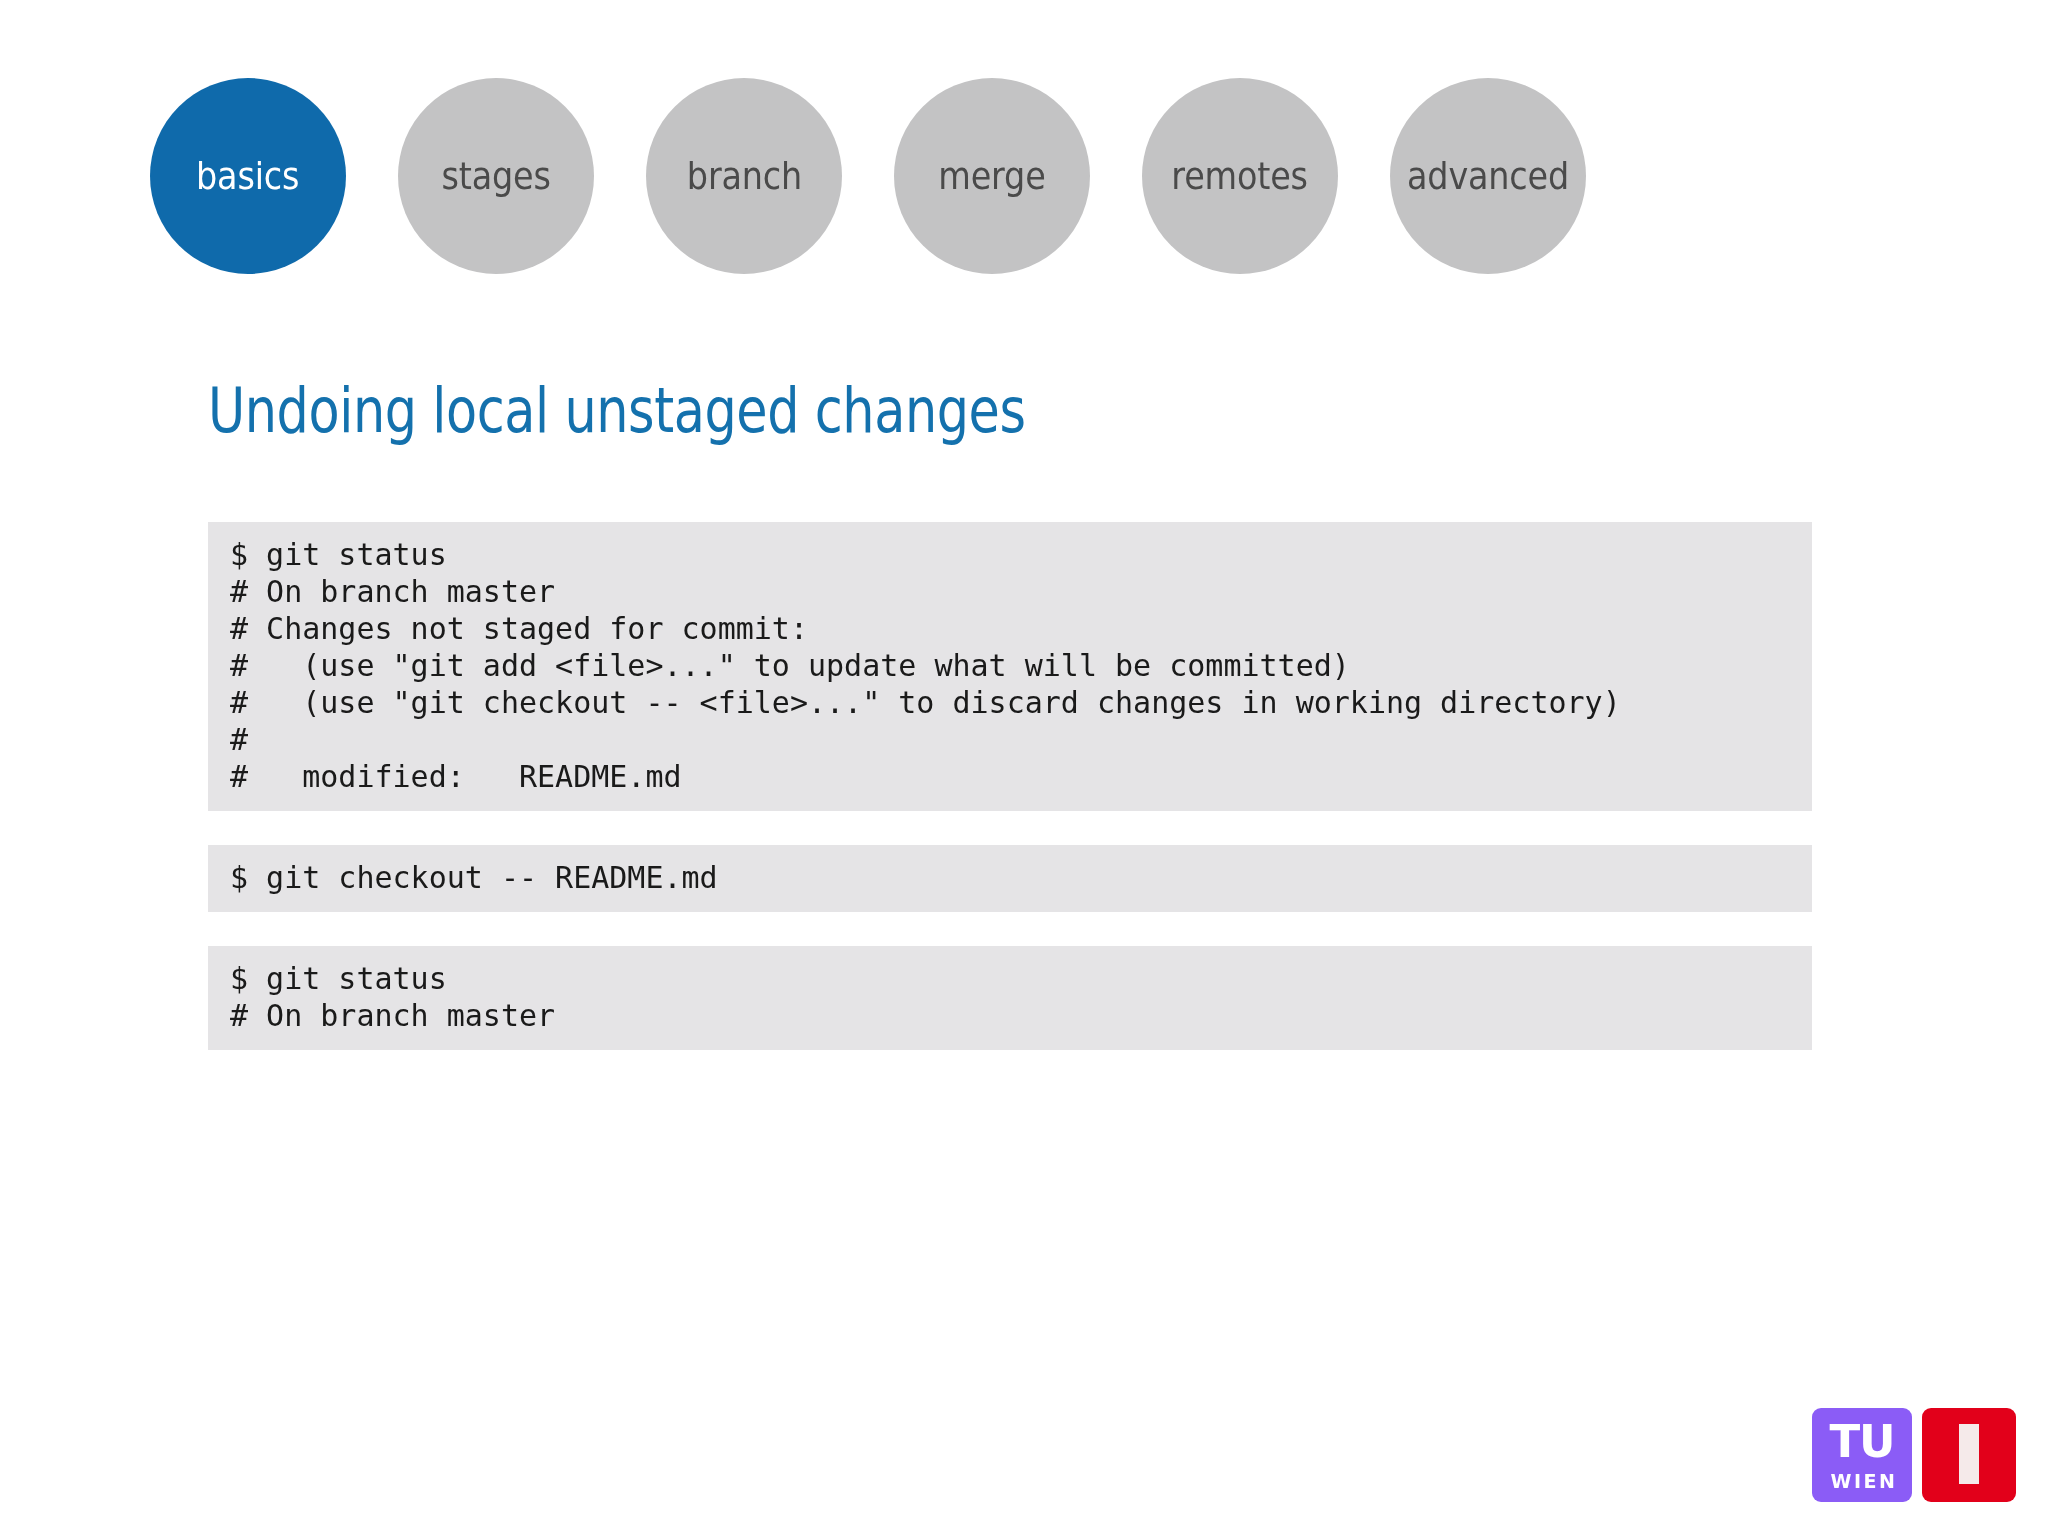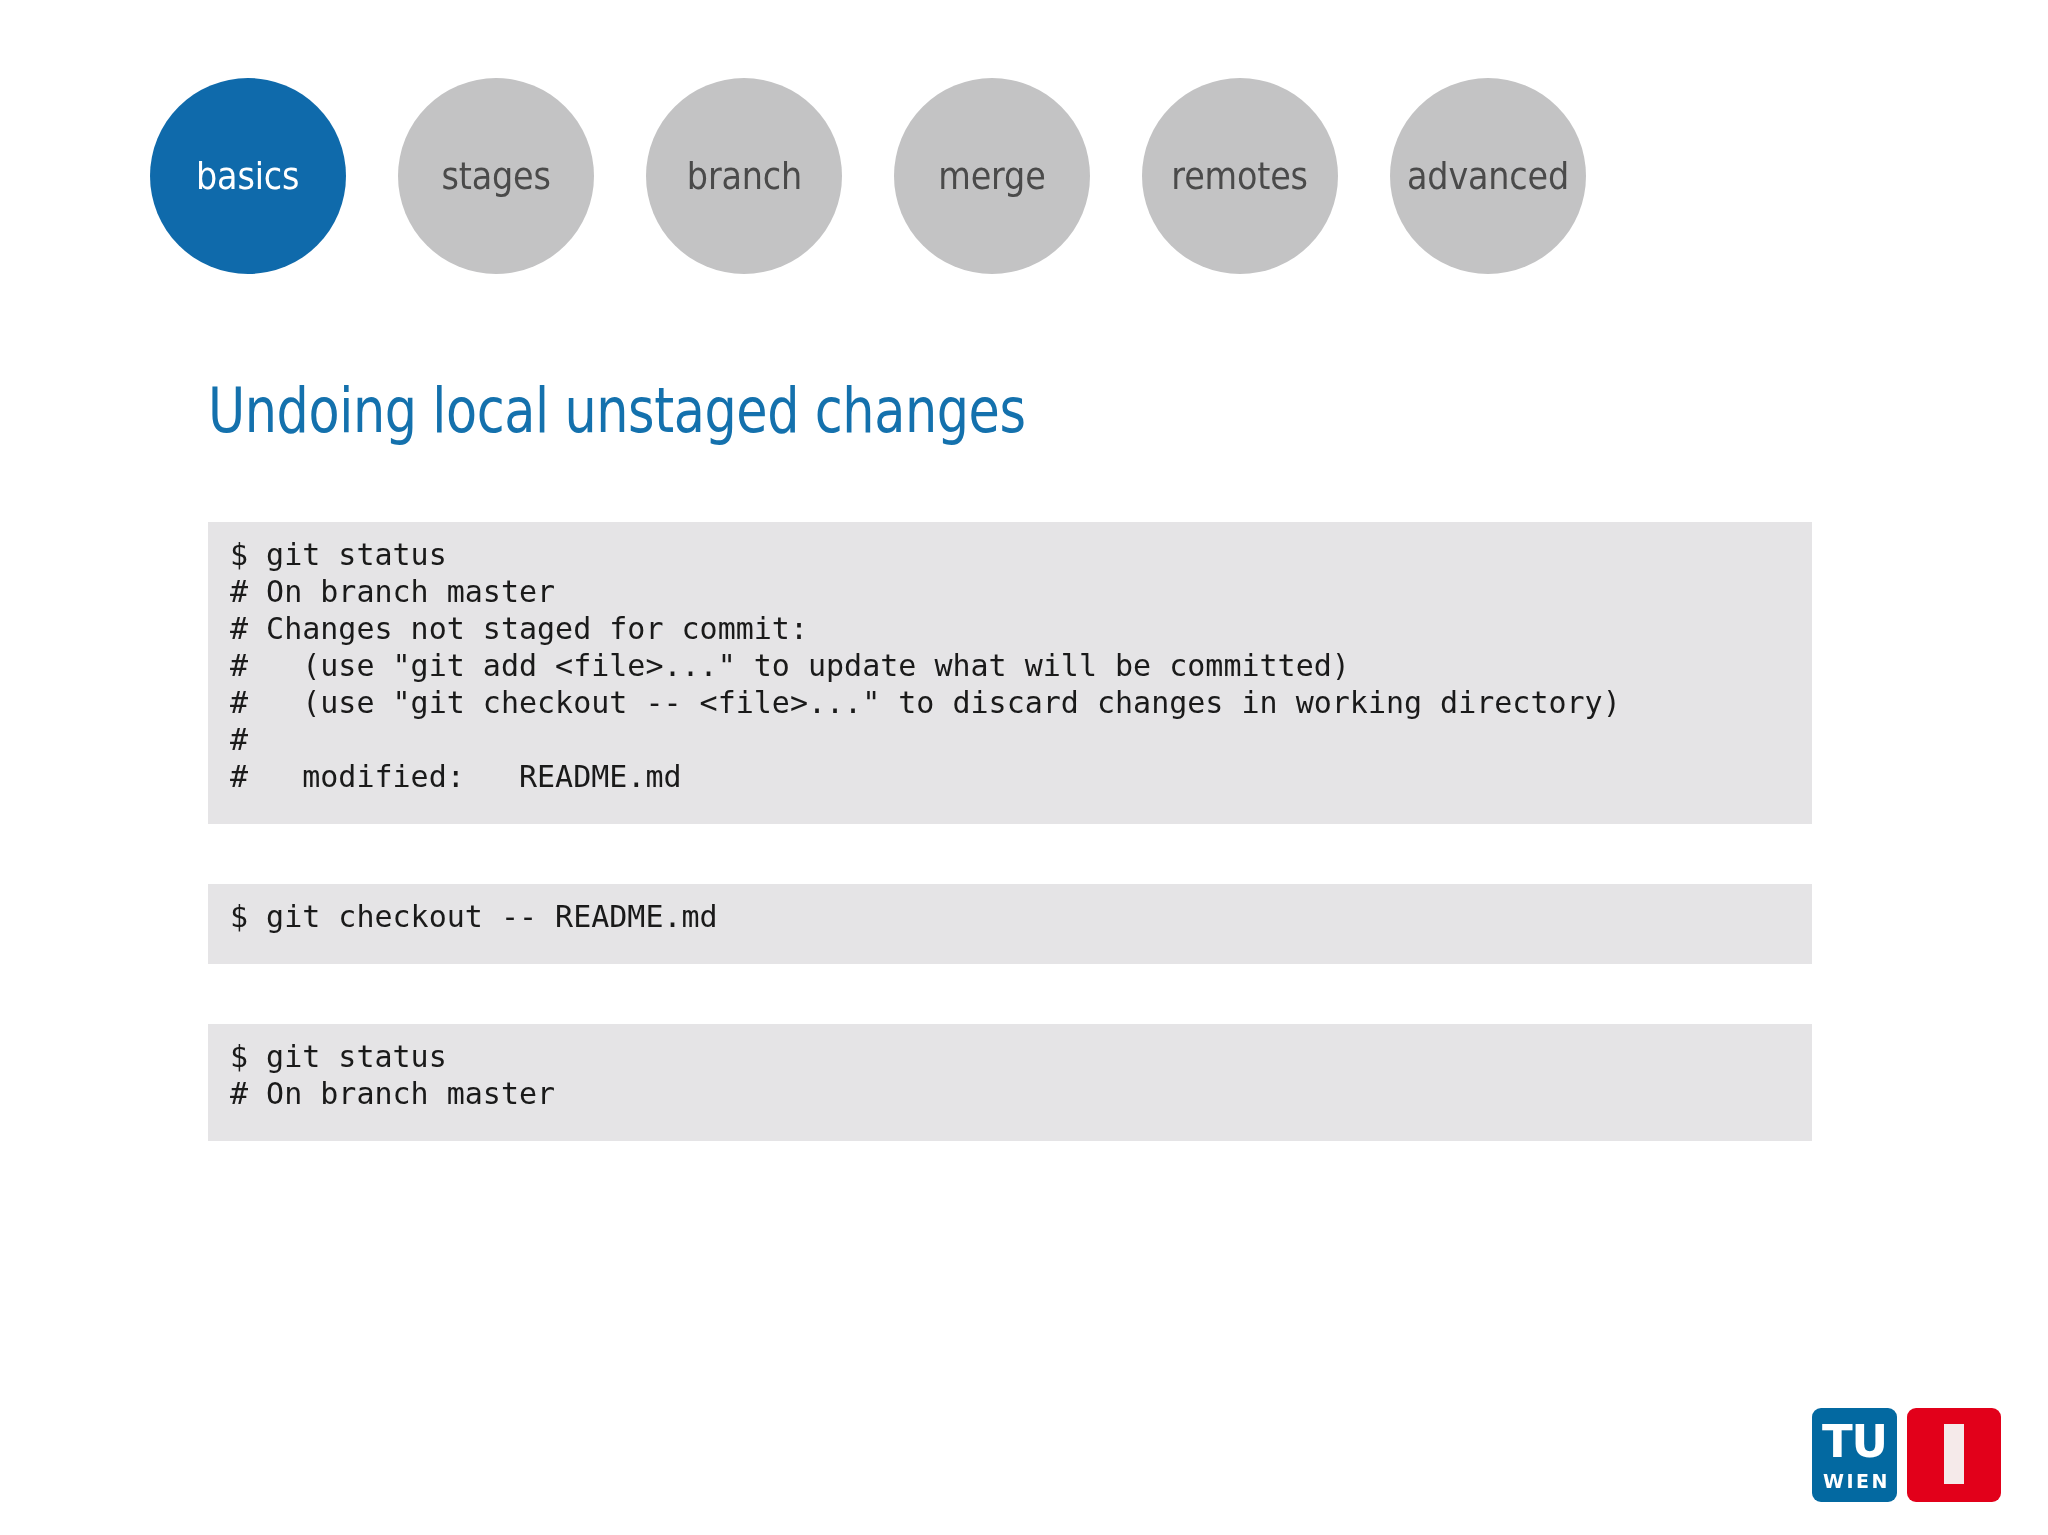"$ git status" .code-block { margin-bottom: 60px -> 34px; padding: 14px 22px 29px 22px -> 14px 22px 16px 22px }
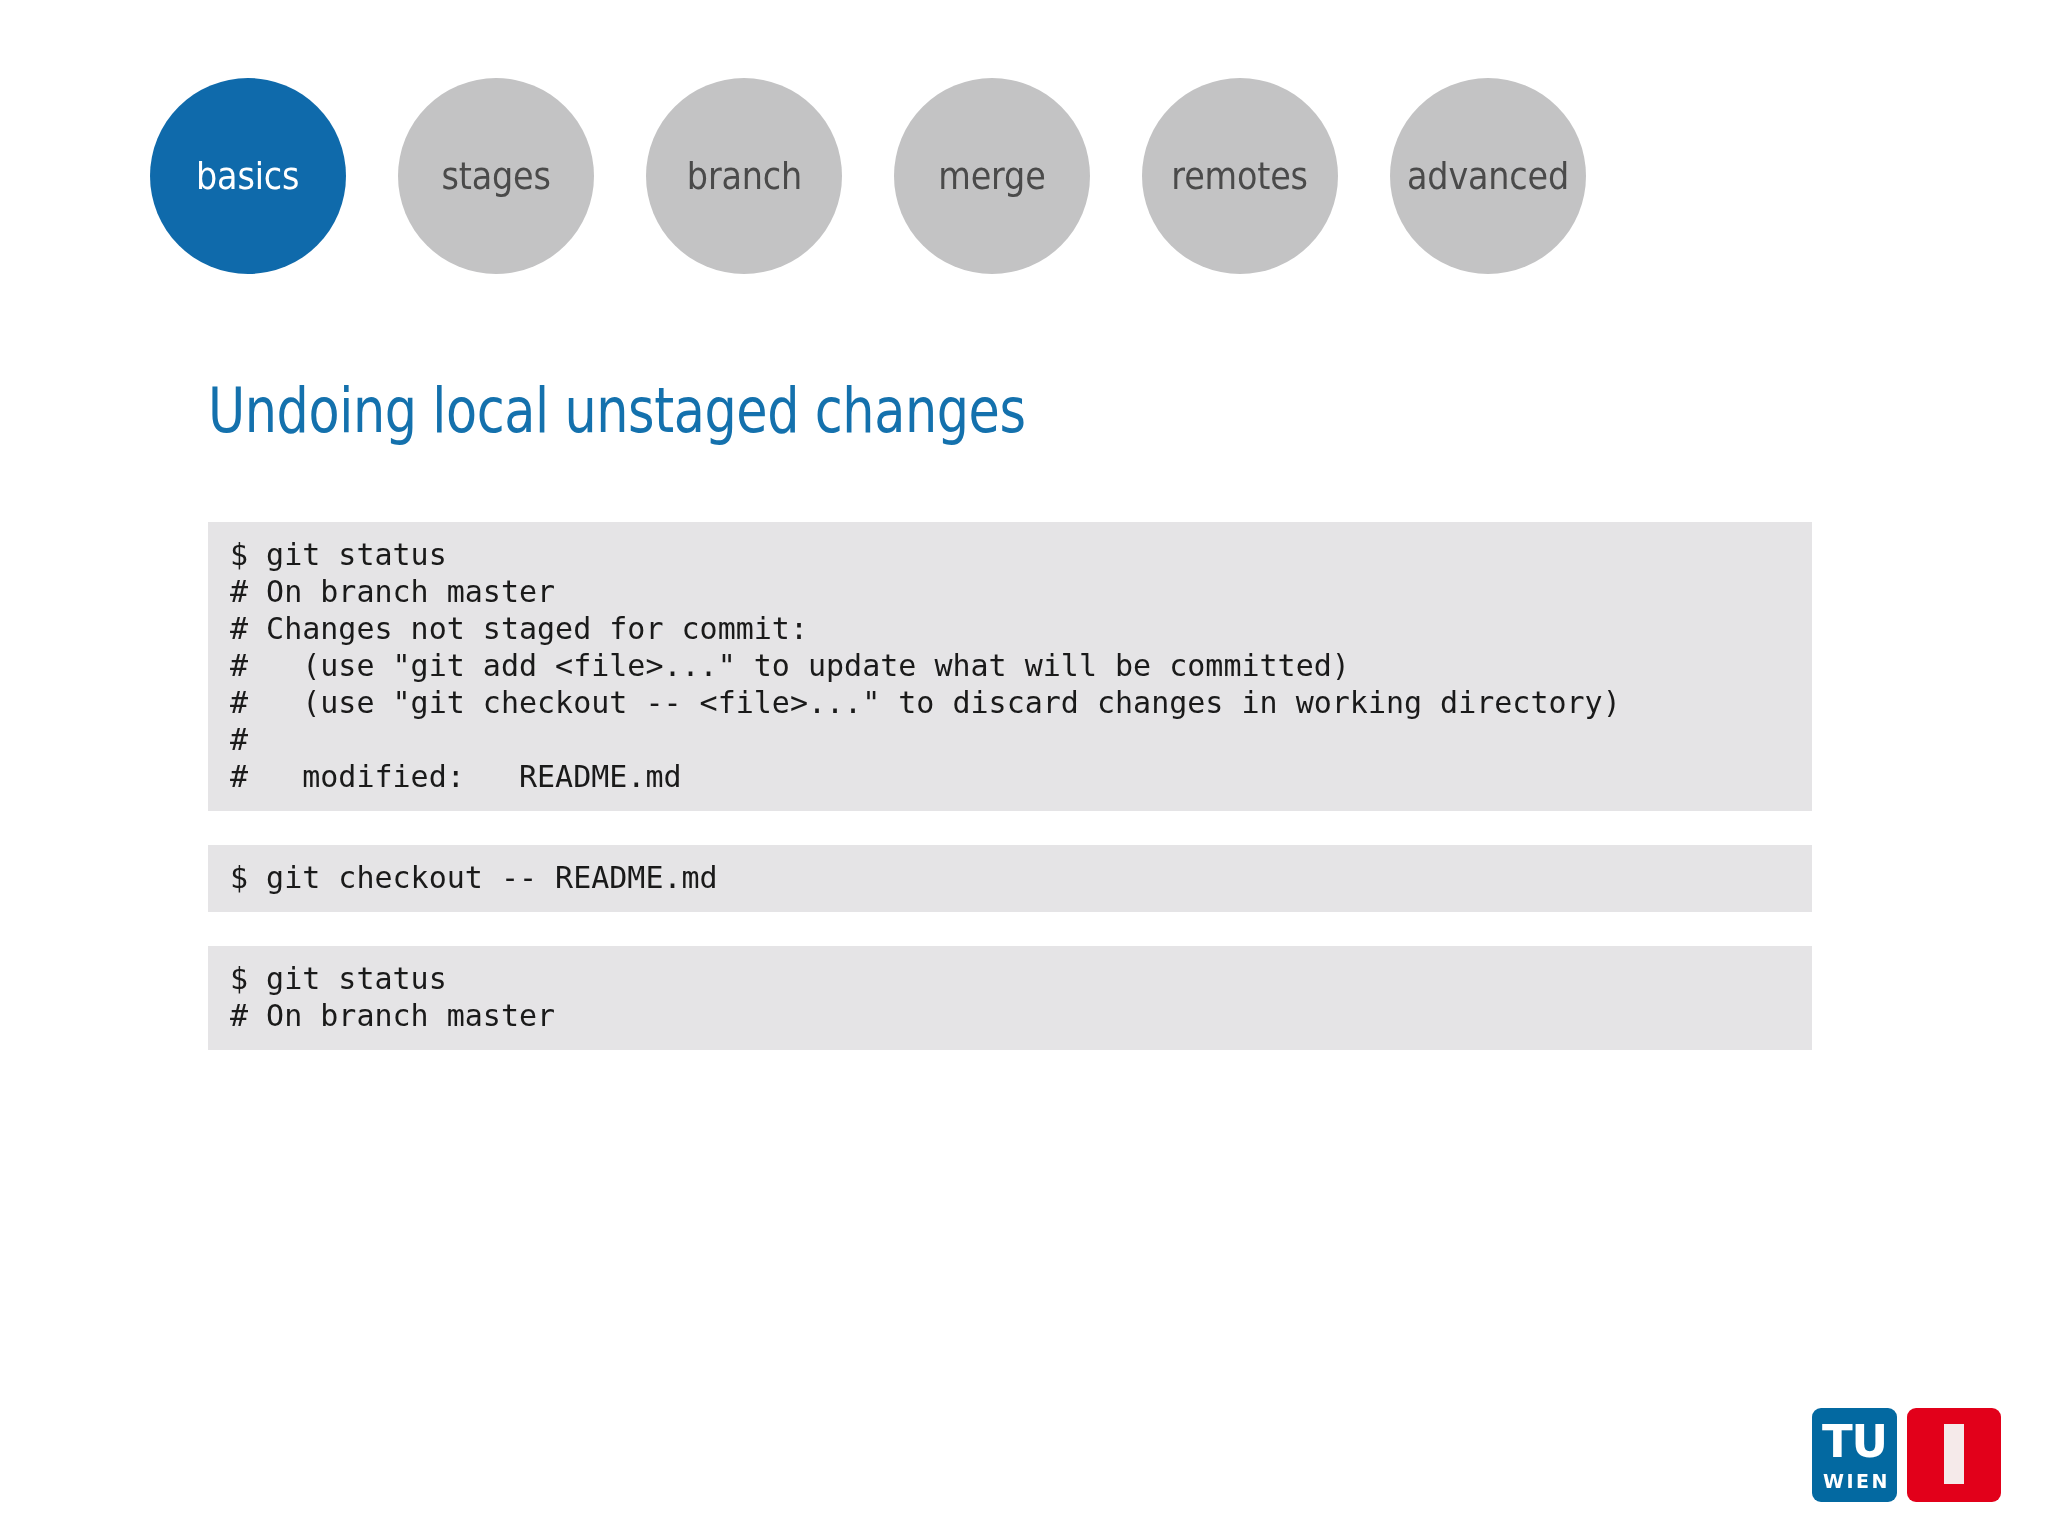"TU" .tu-mark { background: #0369a1 -> #8b5cf6; width: 85px -> 100px }
